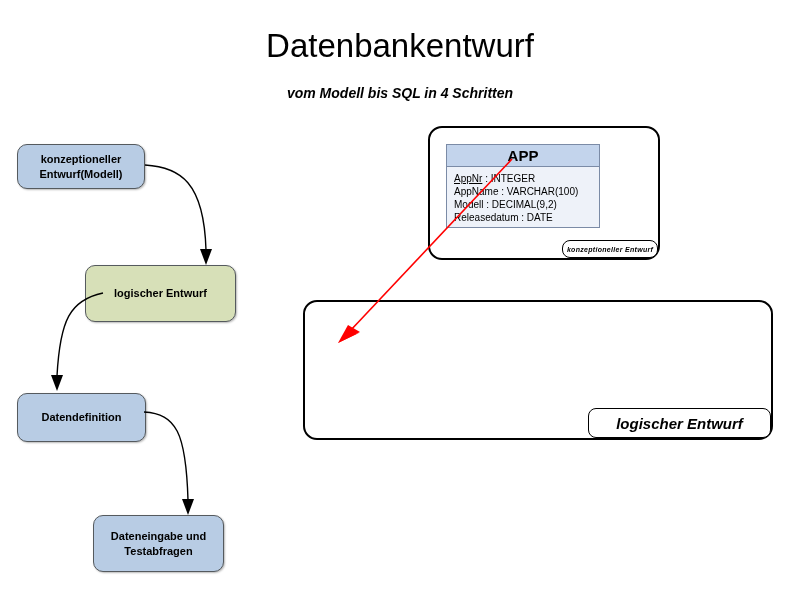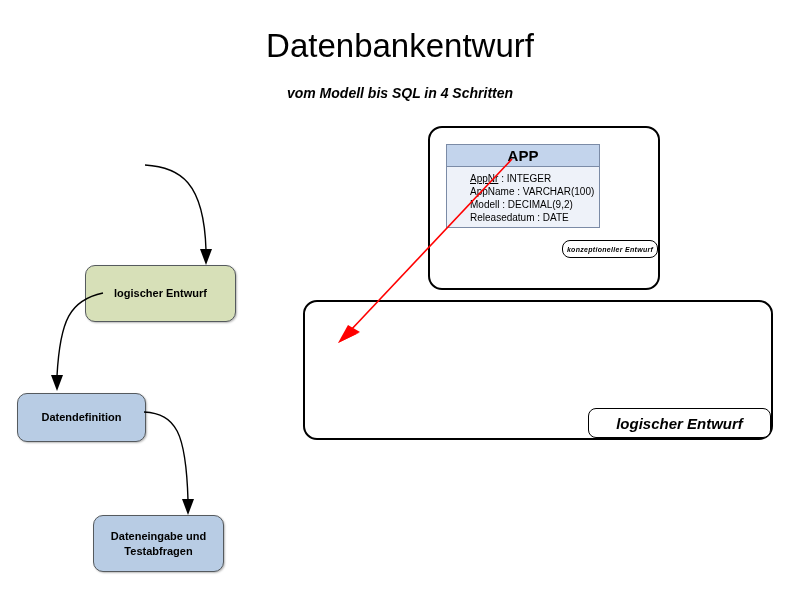"konzeptioneller" div.flow-box { html: none -> <div> <div> <div>konzeptioneller</div> <div>Entwurf(Modell)</div> </div> </div> }
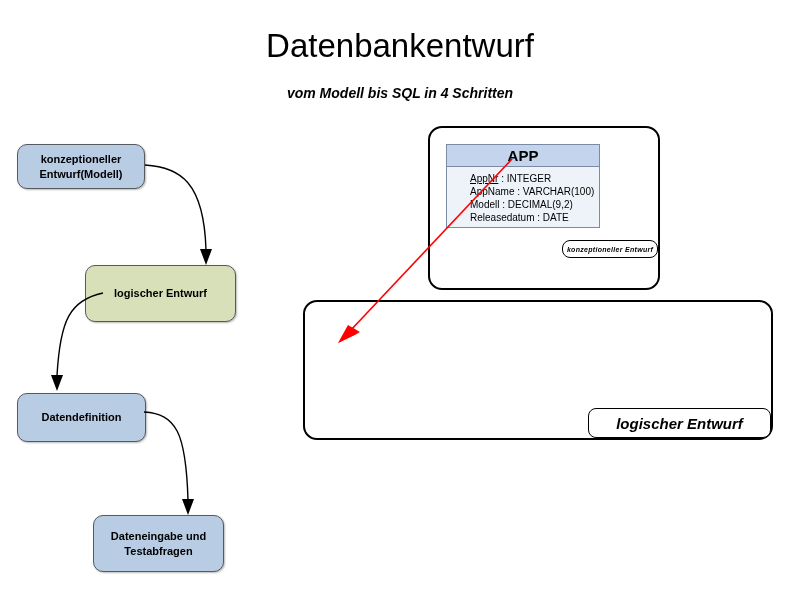"APP" div.panel { height: 164px -> 134px }
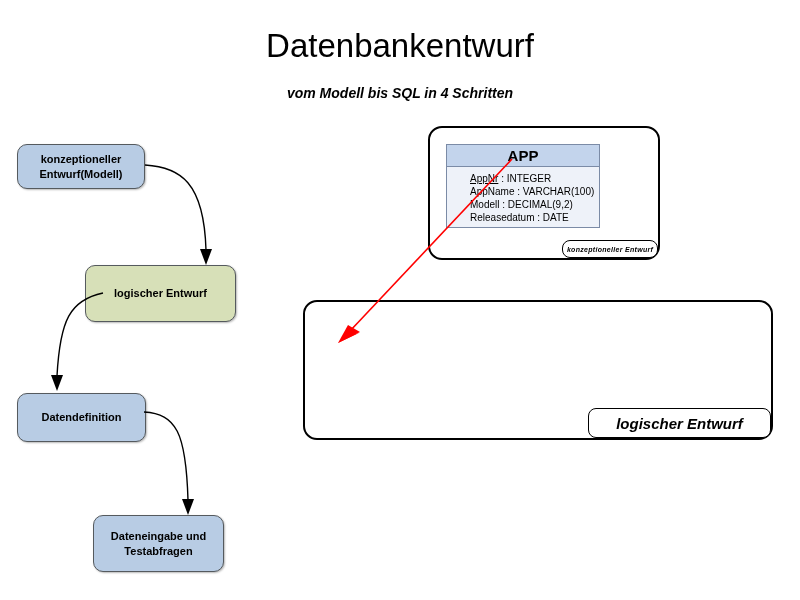"AppNr : INTEGER" #entity-app-attrs { padding: 5px 7px 6px 23px -> 5px 7px 6px 7px }
